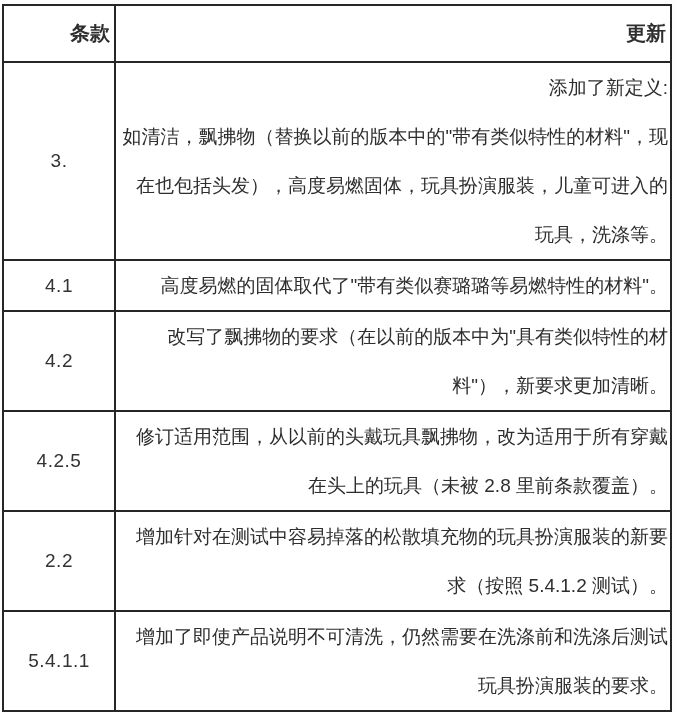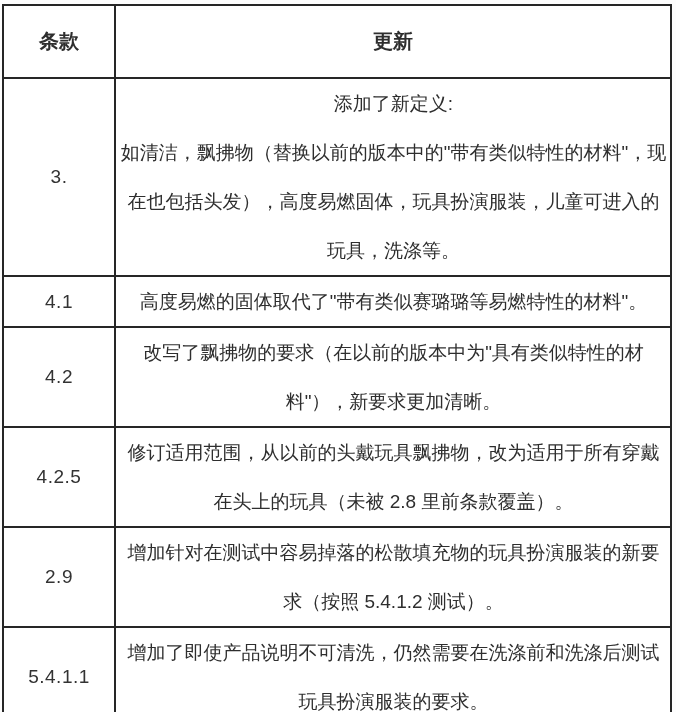"条款" th { padding: 12px -> 4px; text-align: center -> right }
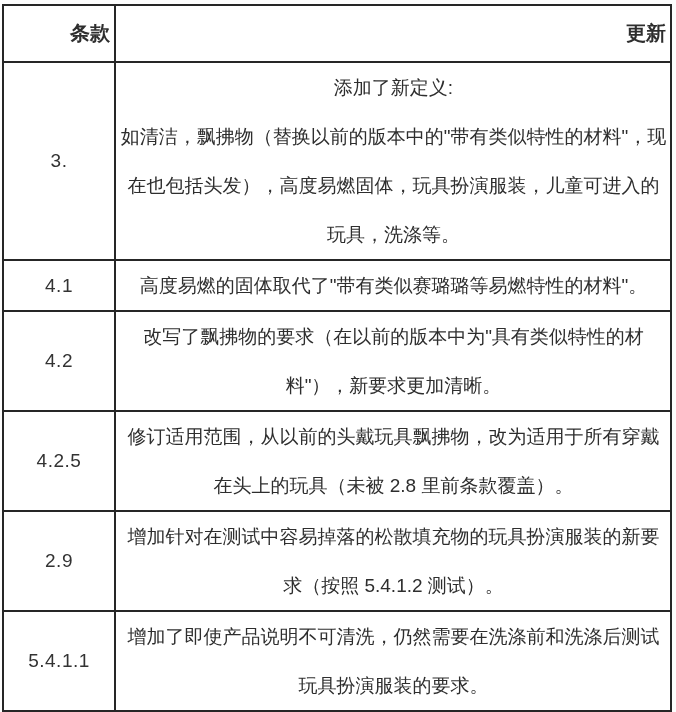"添加了新定义:" td.update { text-align: center -> right }
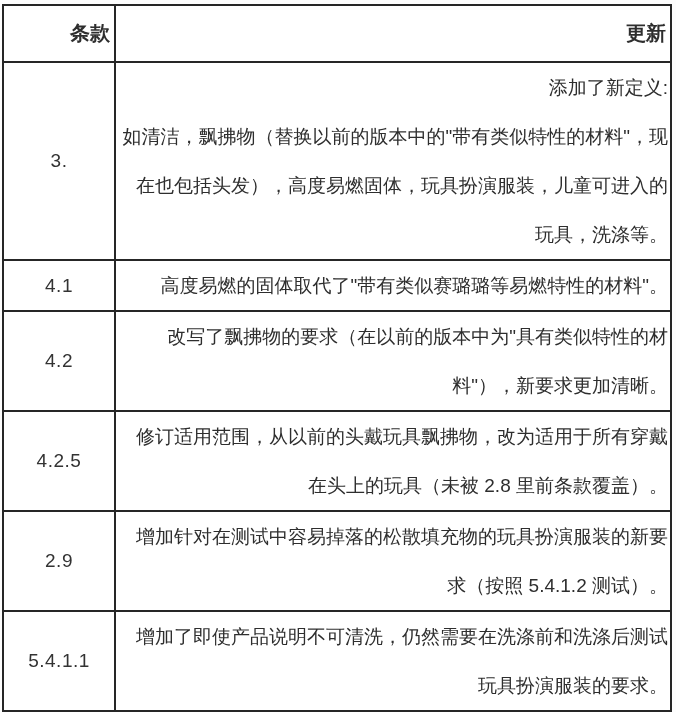"2.9" td.clause { text: 2.9 -> 2.2 }
